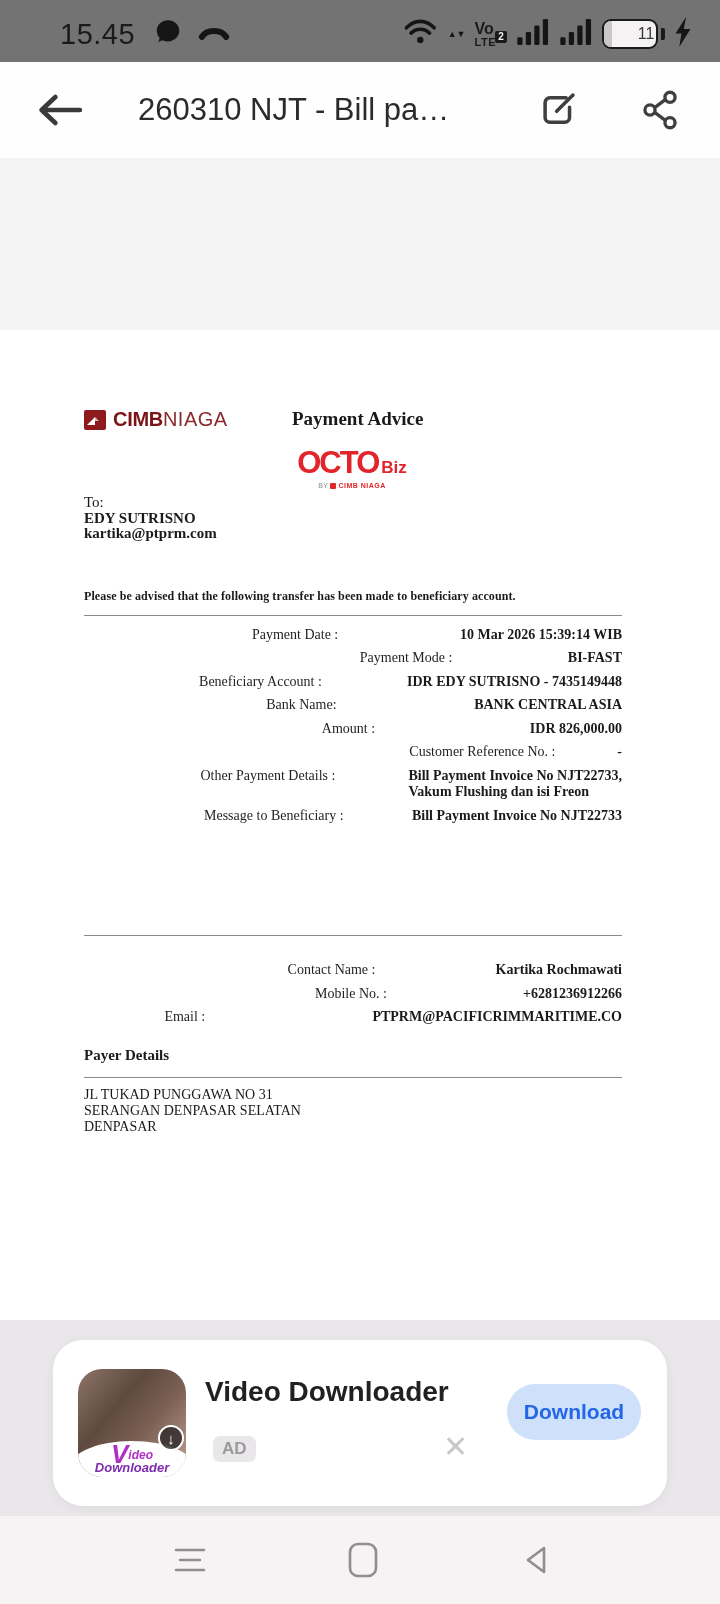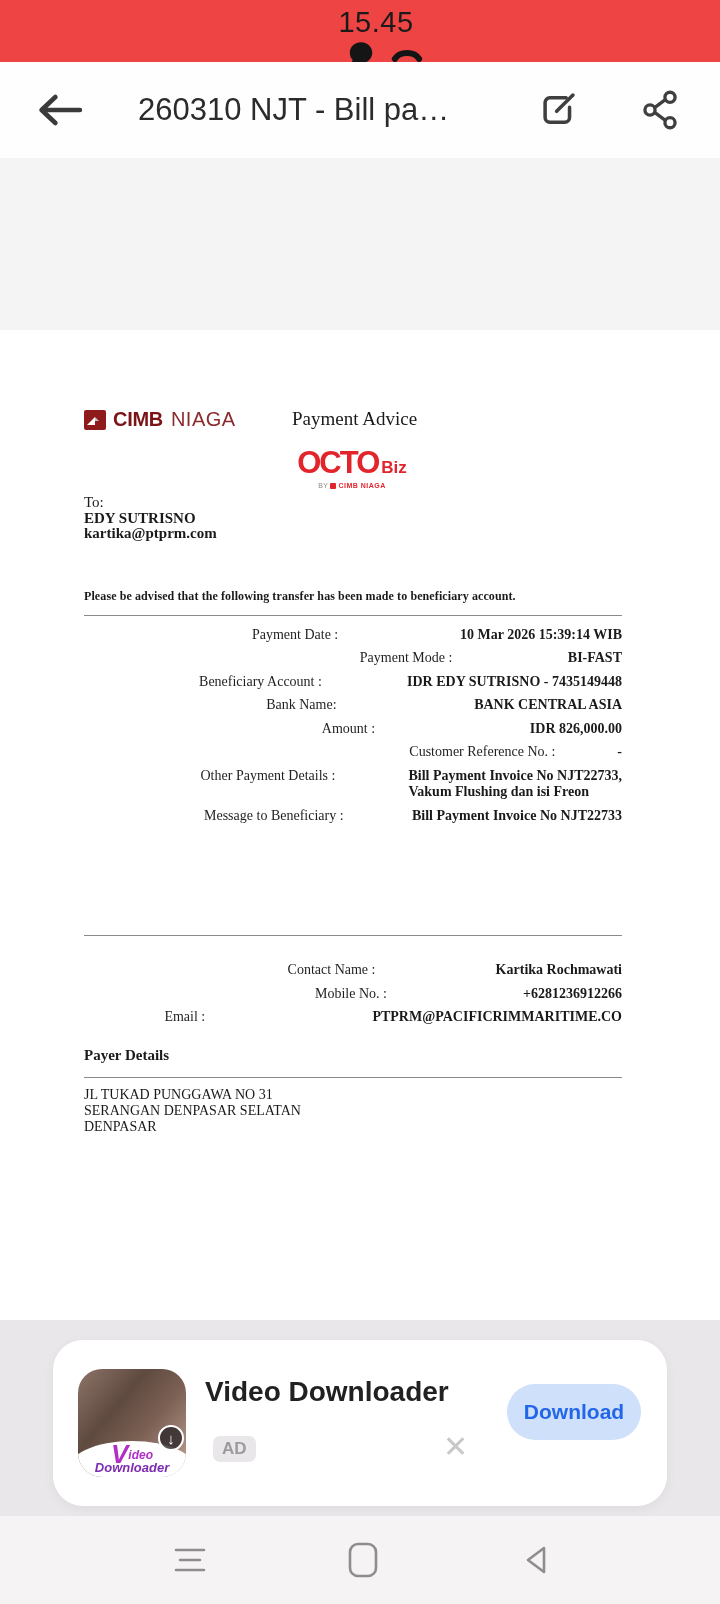"15.45" .status-bar { background: #ef4444 -> #737373; flex-direction: column -> none }
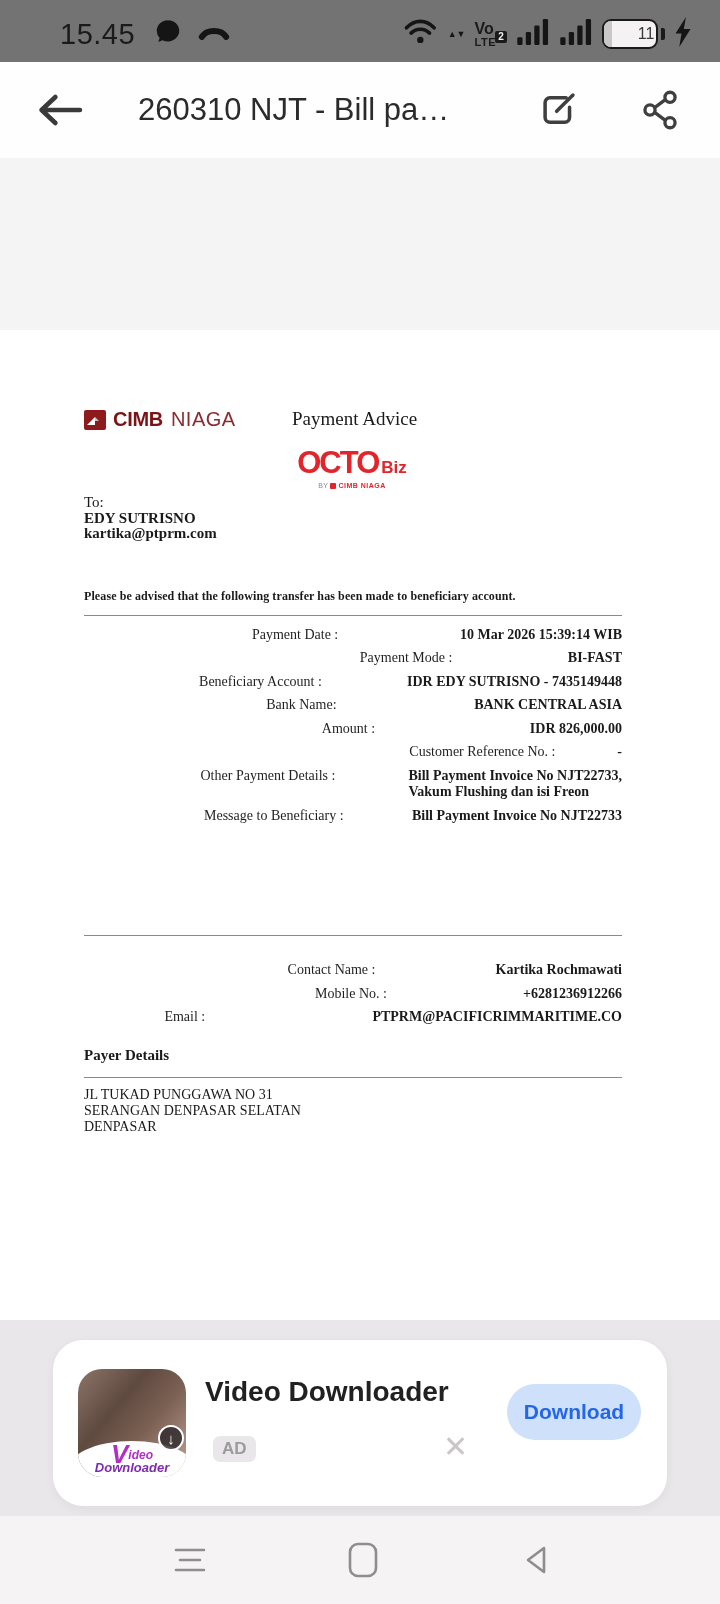"NIAGA" .cimb-word .niaga { margin-left: 8px -> 0 }
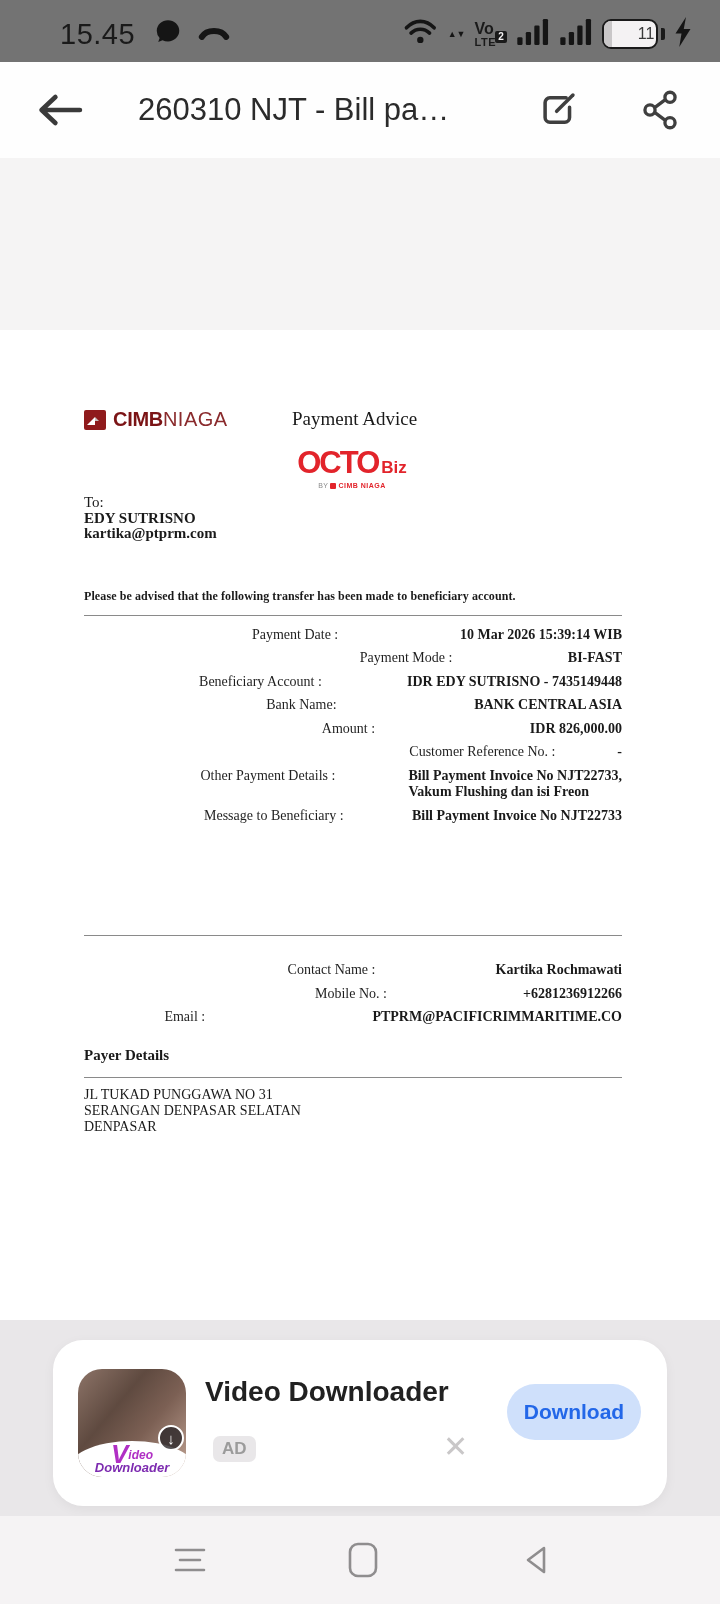"Payment Advice" .doc-title { font-weight: normal -> bold }
